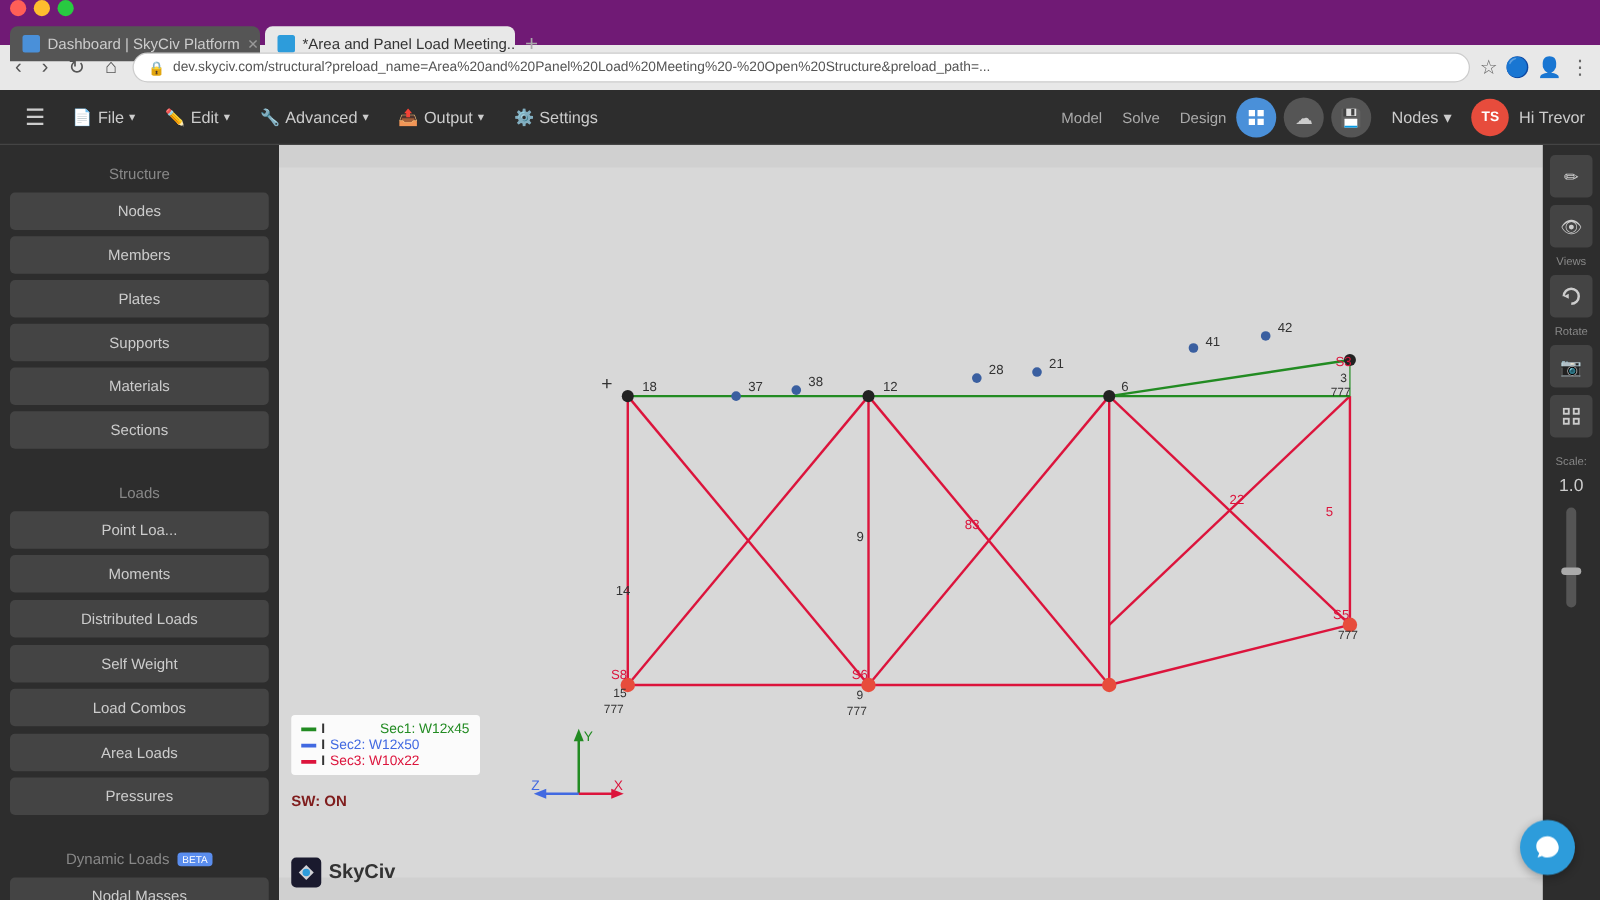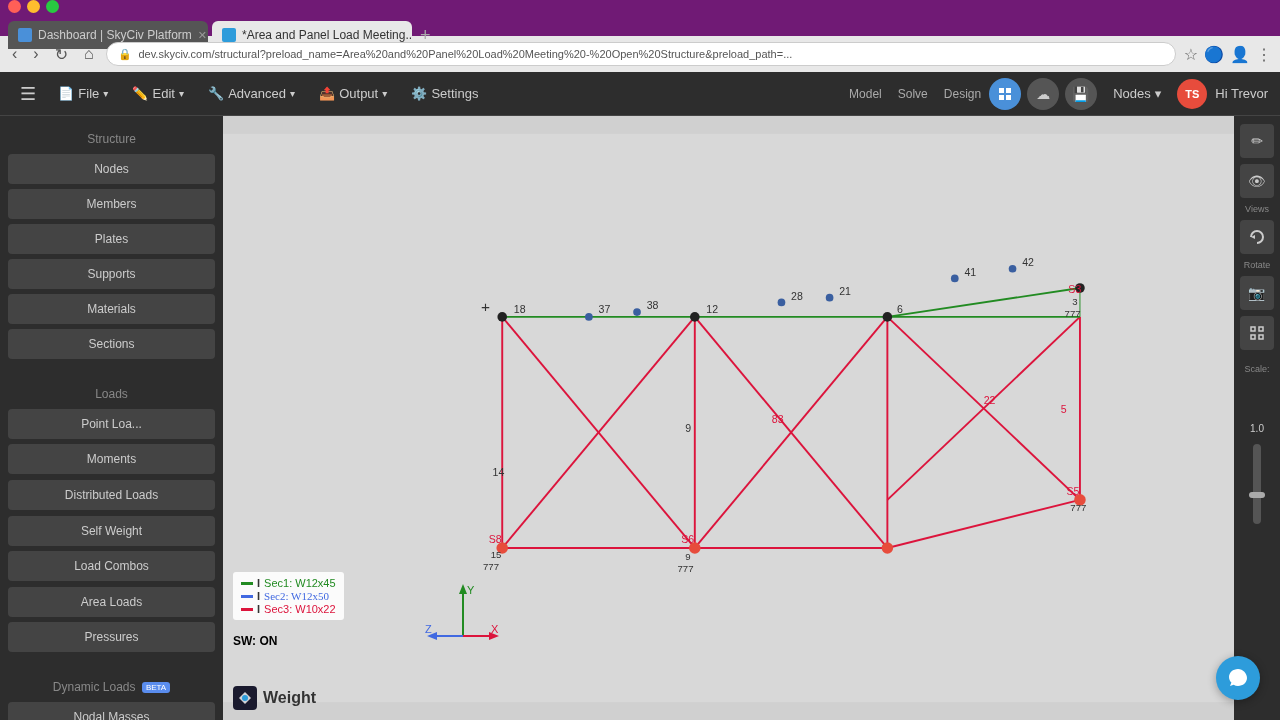"1.0" .scale-value { font-size: 10px -> 14px; margin-top: 43px -> none }
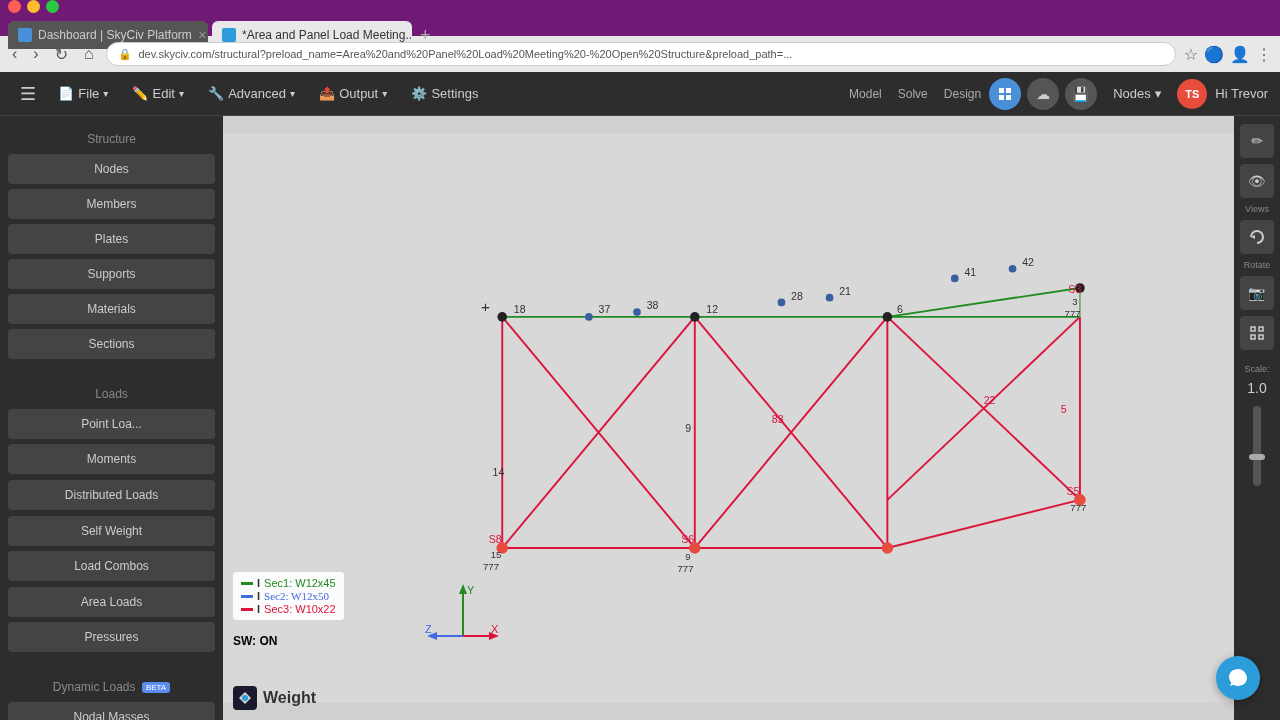"Sec1: W12x45" span { margin-left: none -> 40px }
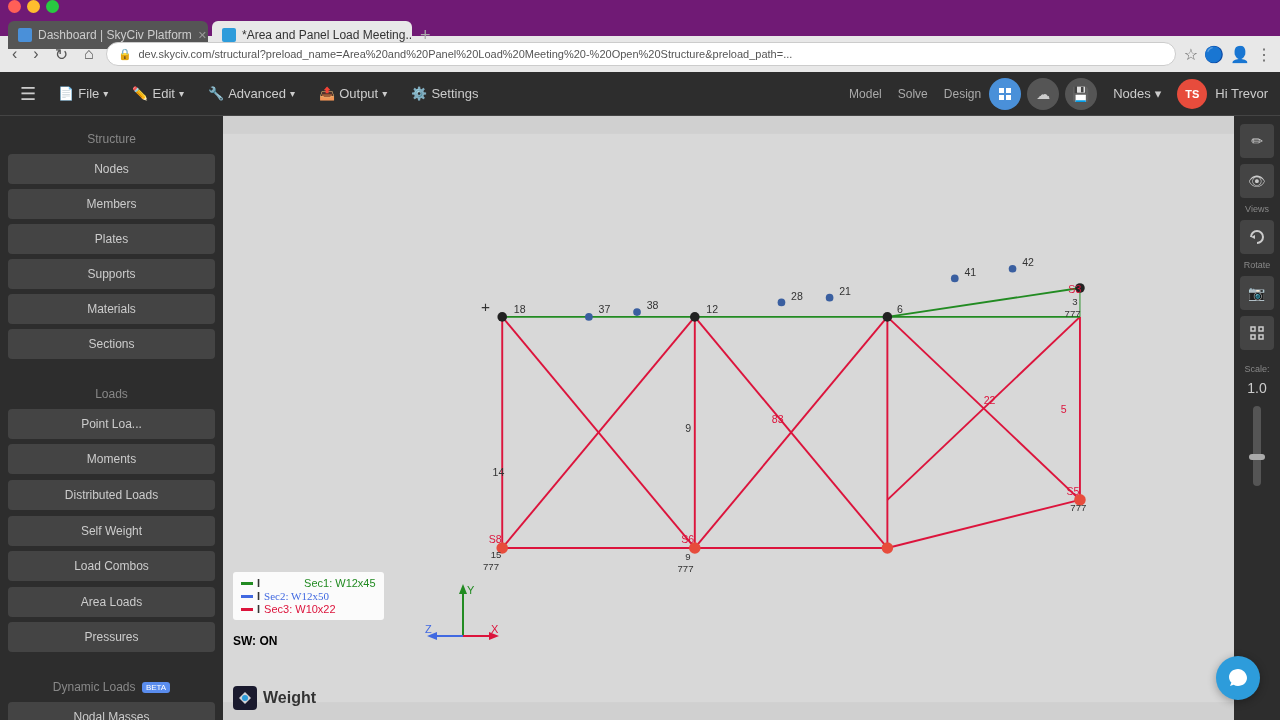"Sec2: W12x50" span { font-family: Liberation Serif, serif -> none }
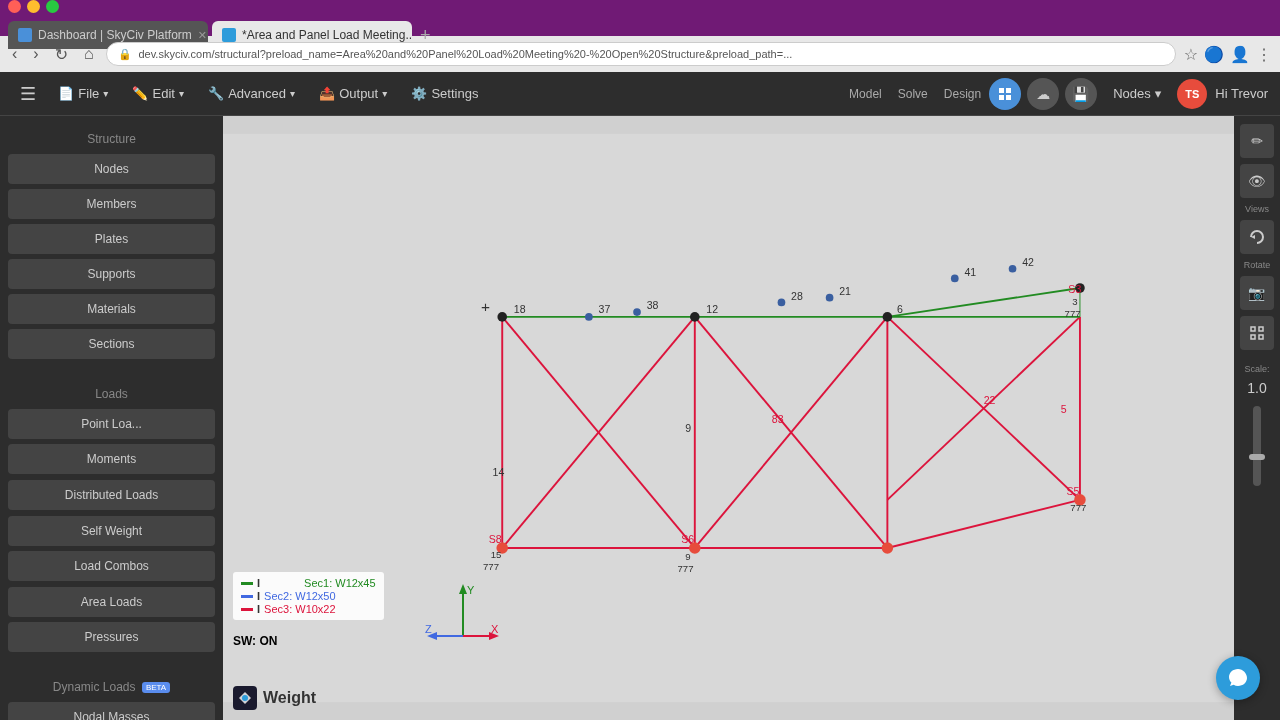"SW: ON" span { color: #000000 -> #7f1d1d }
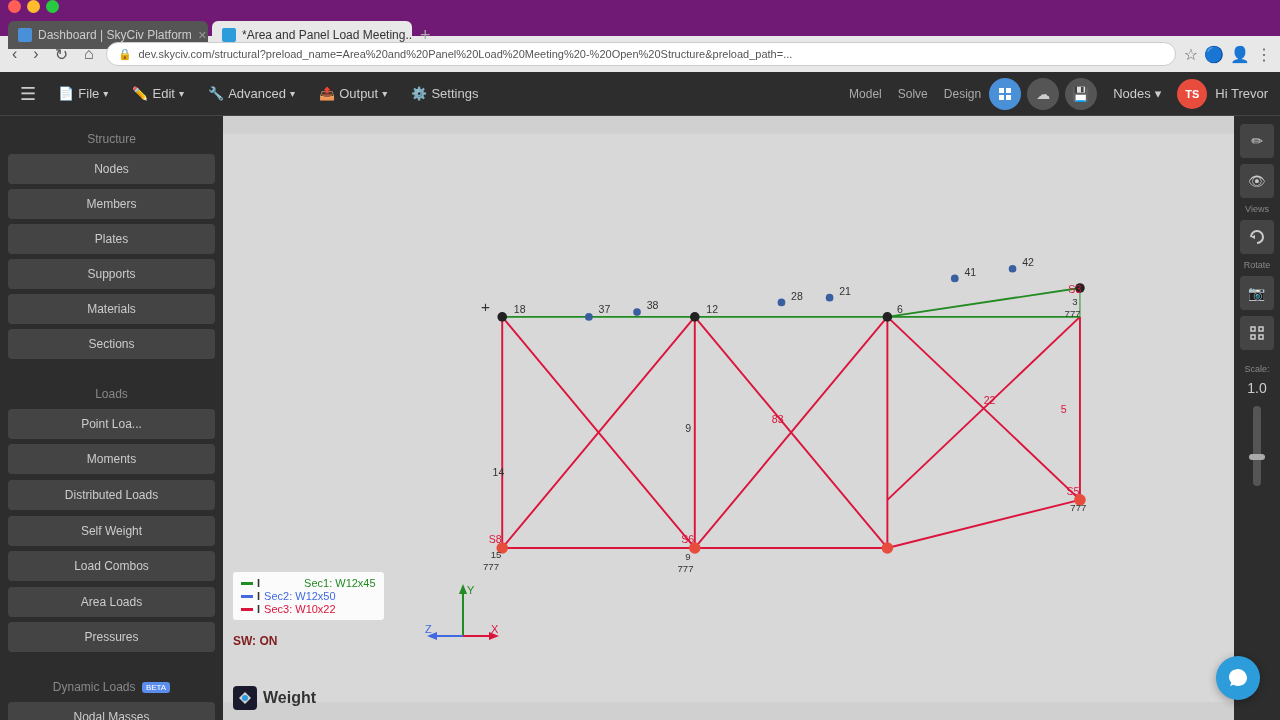"Weight" span.logo-text { text: Weight -> SkyCiv }
